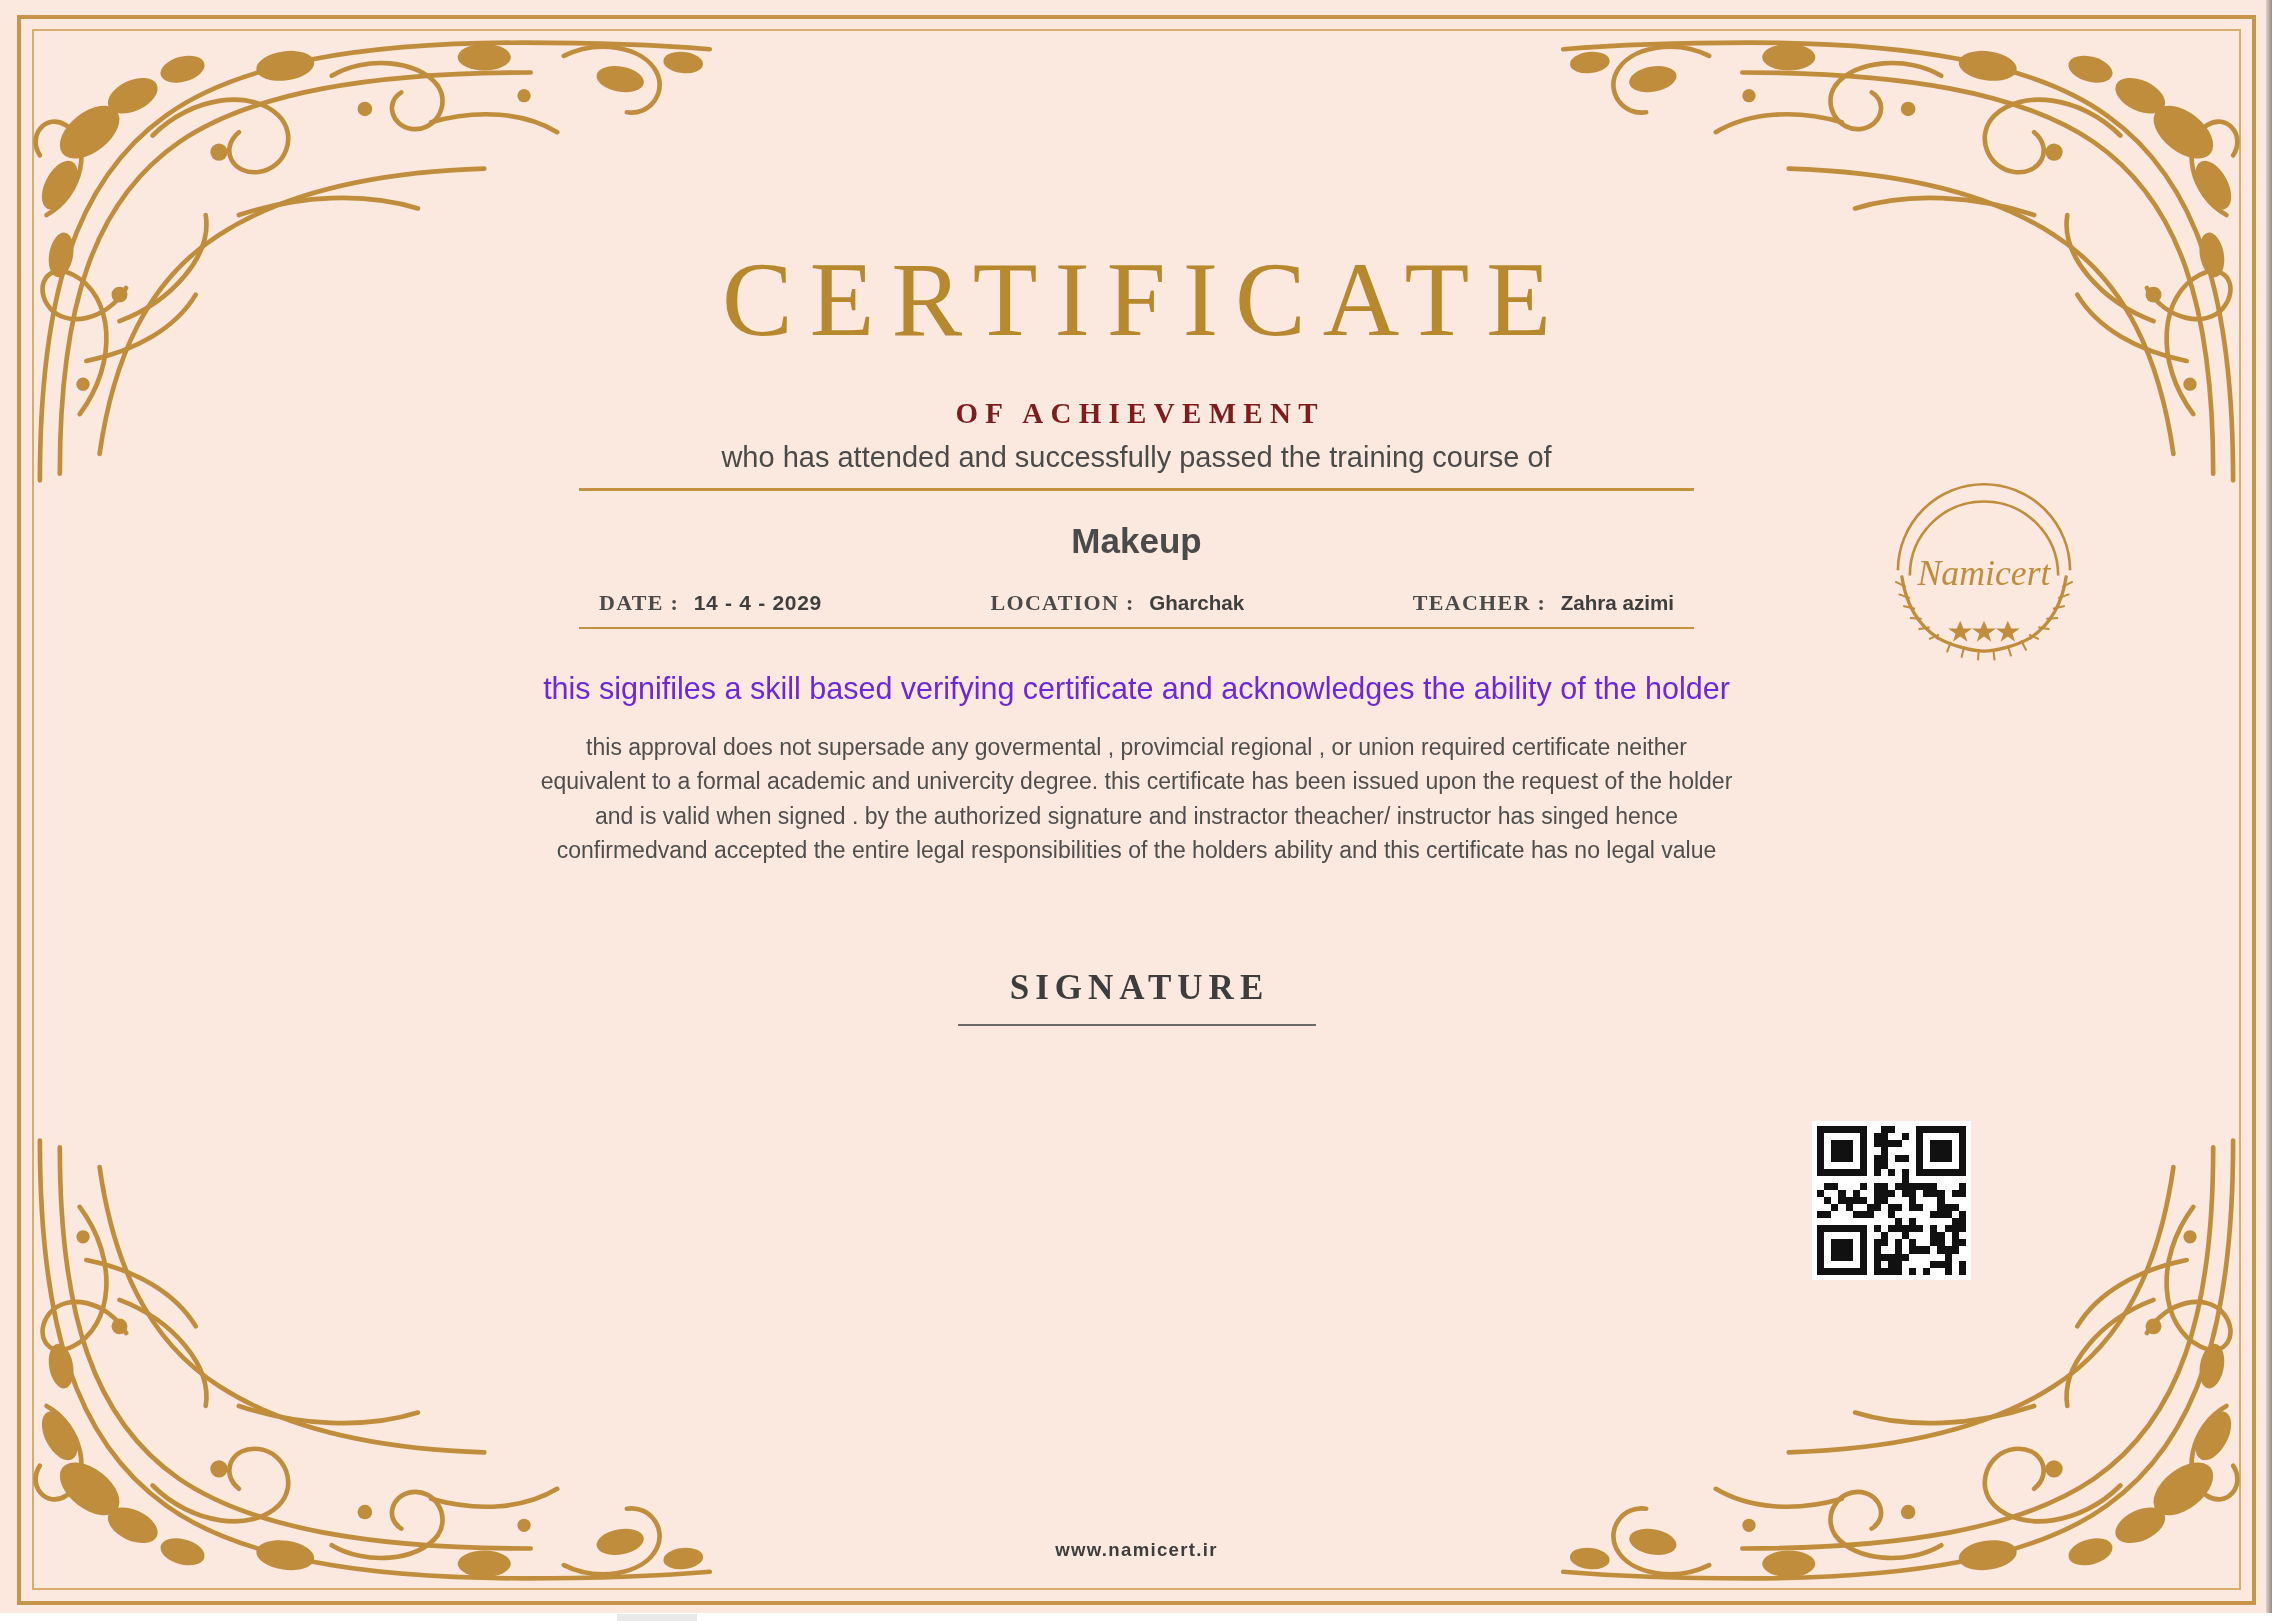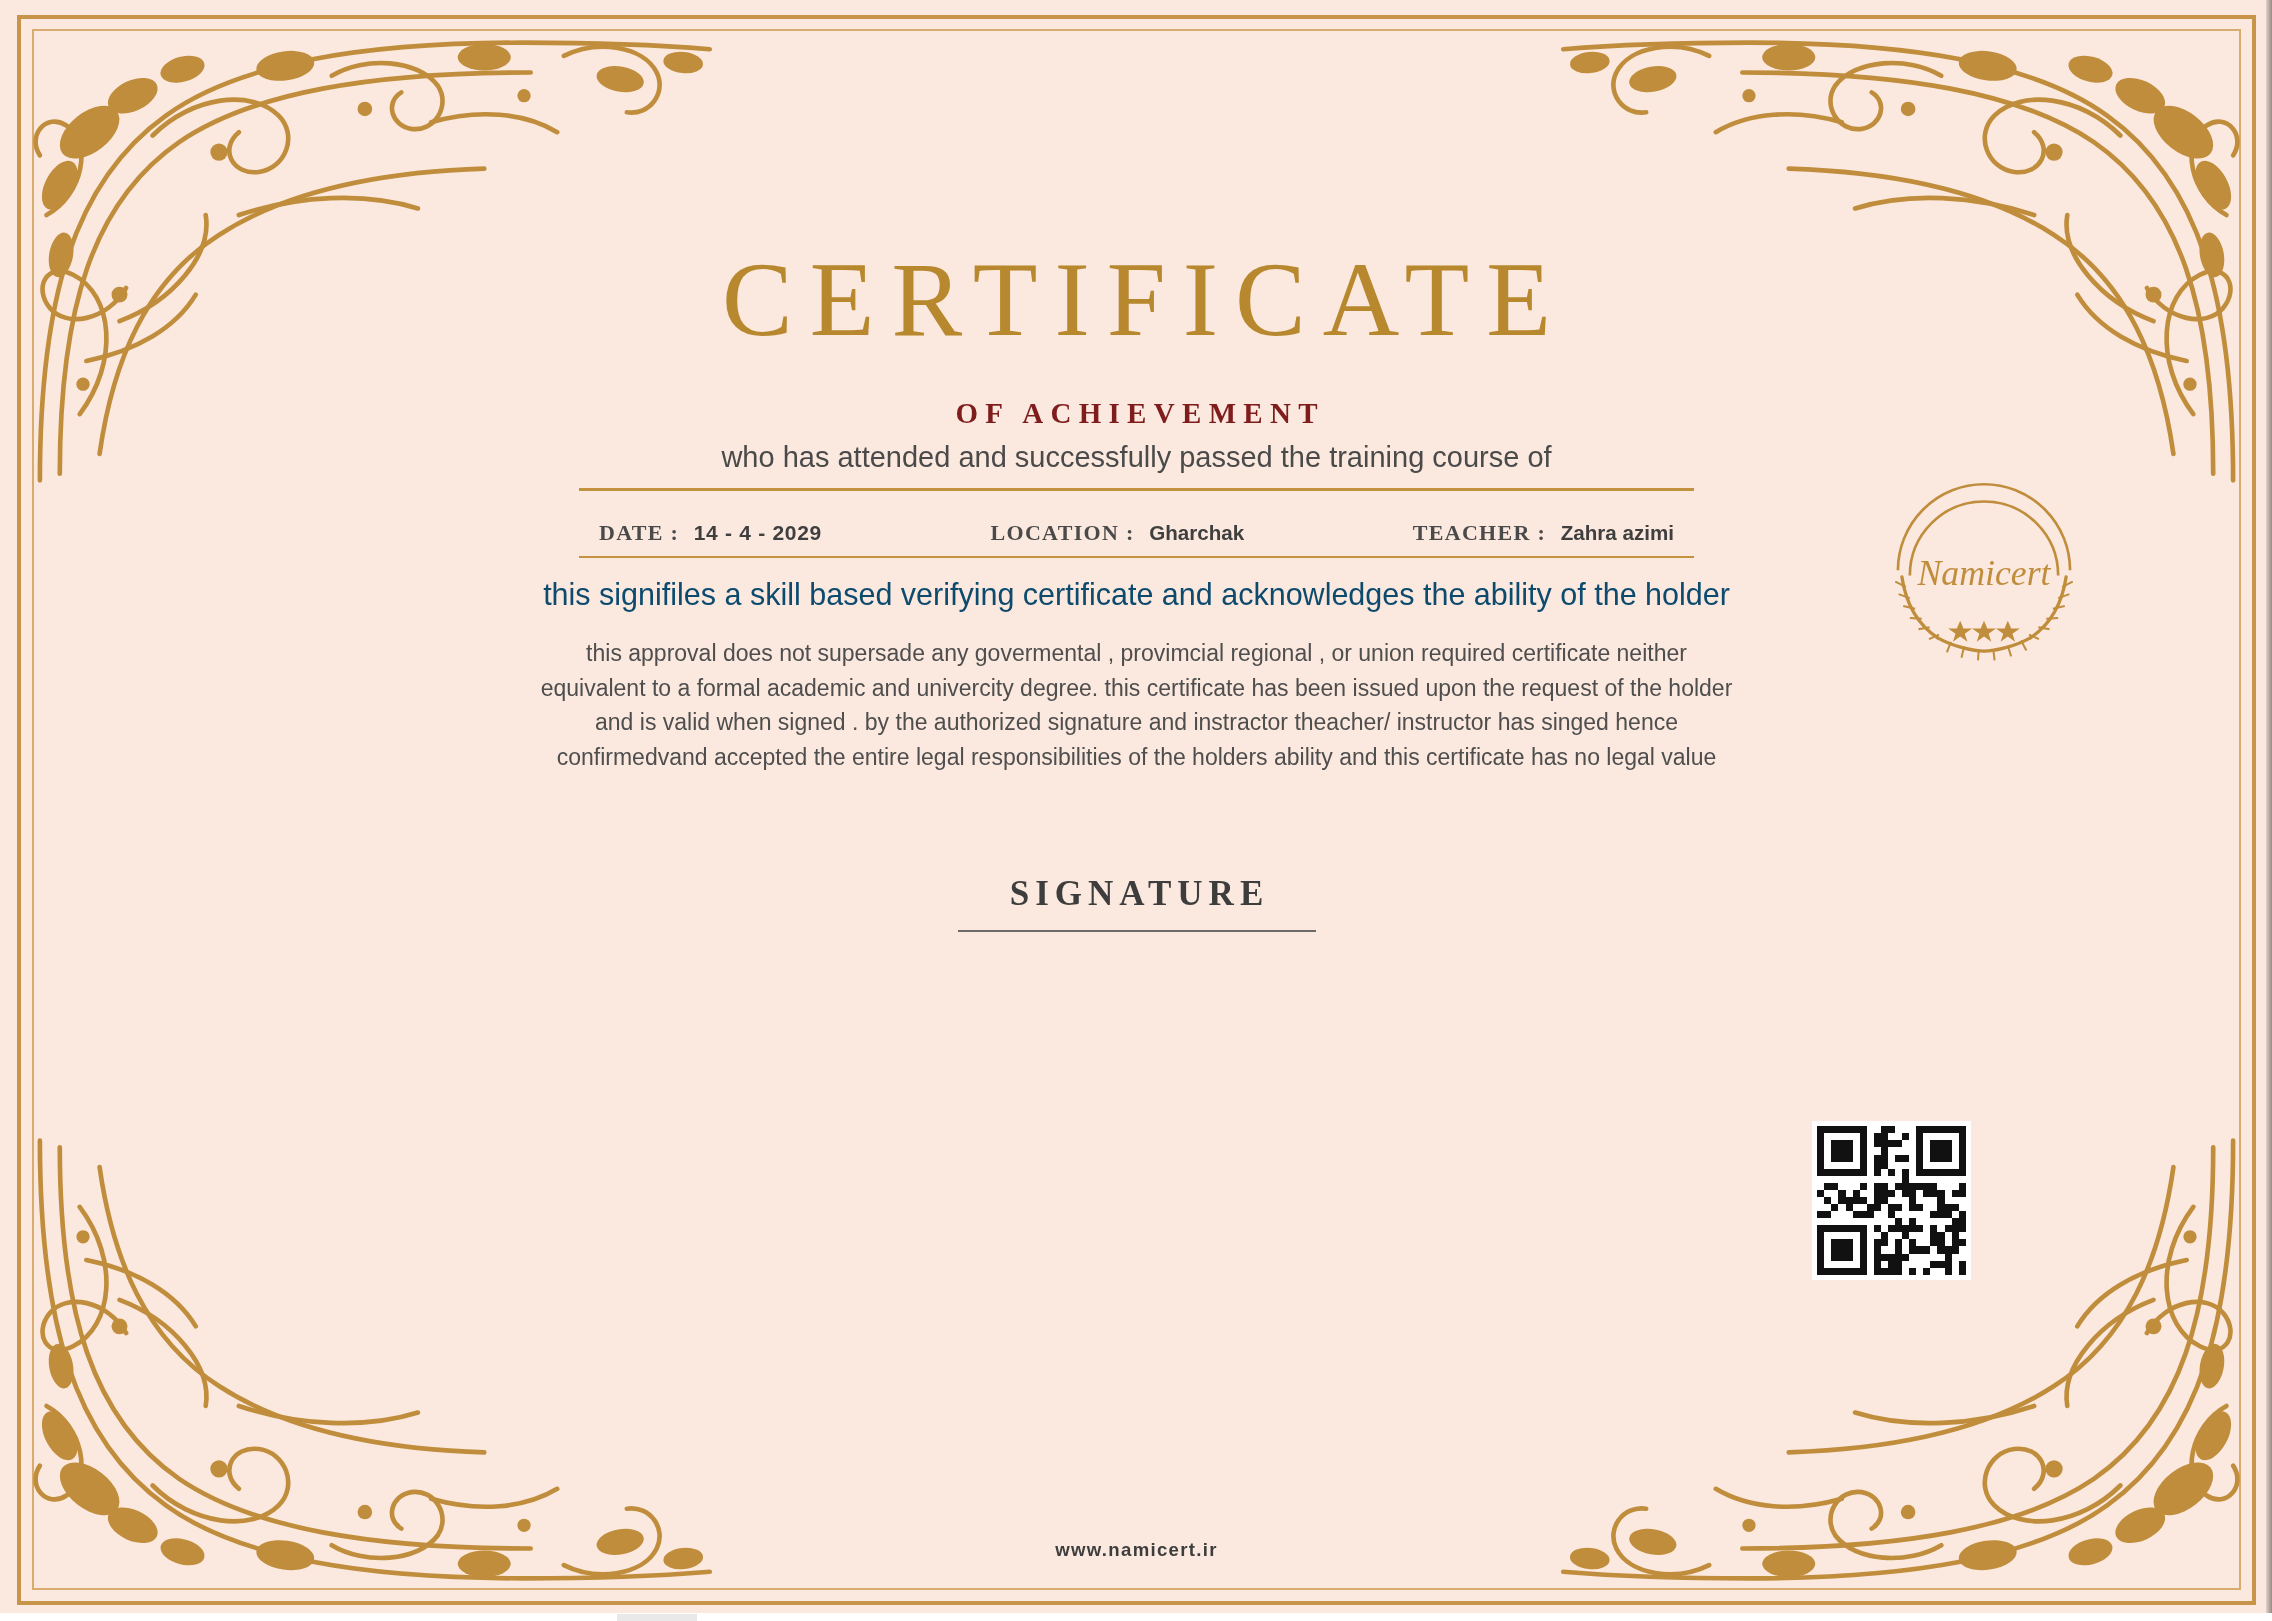"Makeup" div.course { html: none -> <div>Makeup</div> }
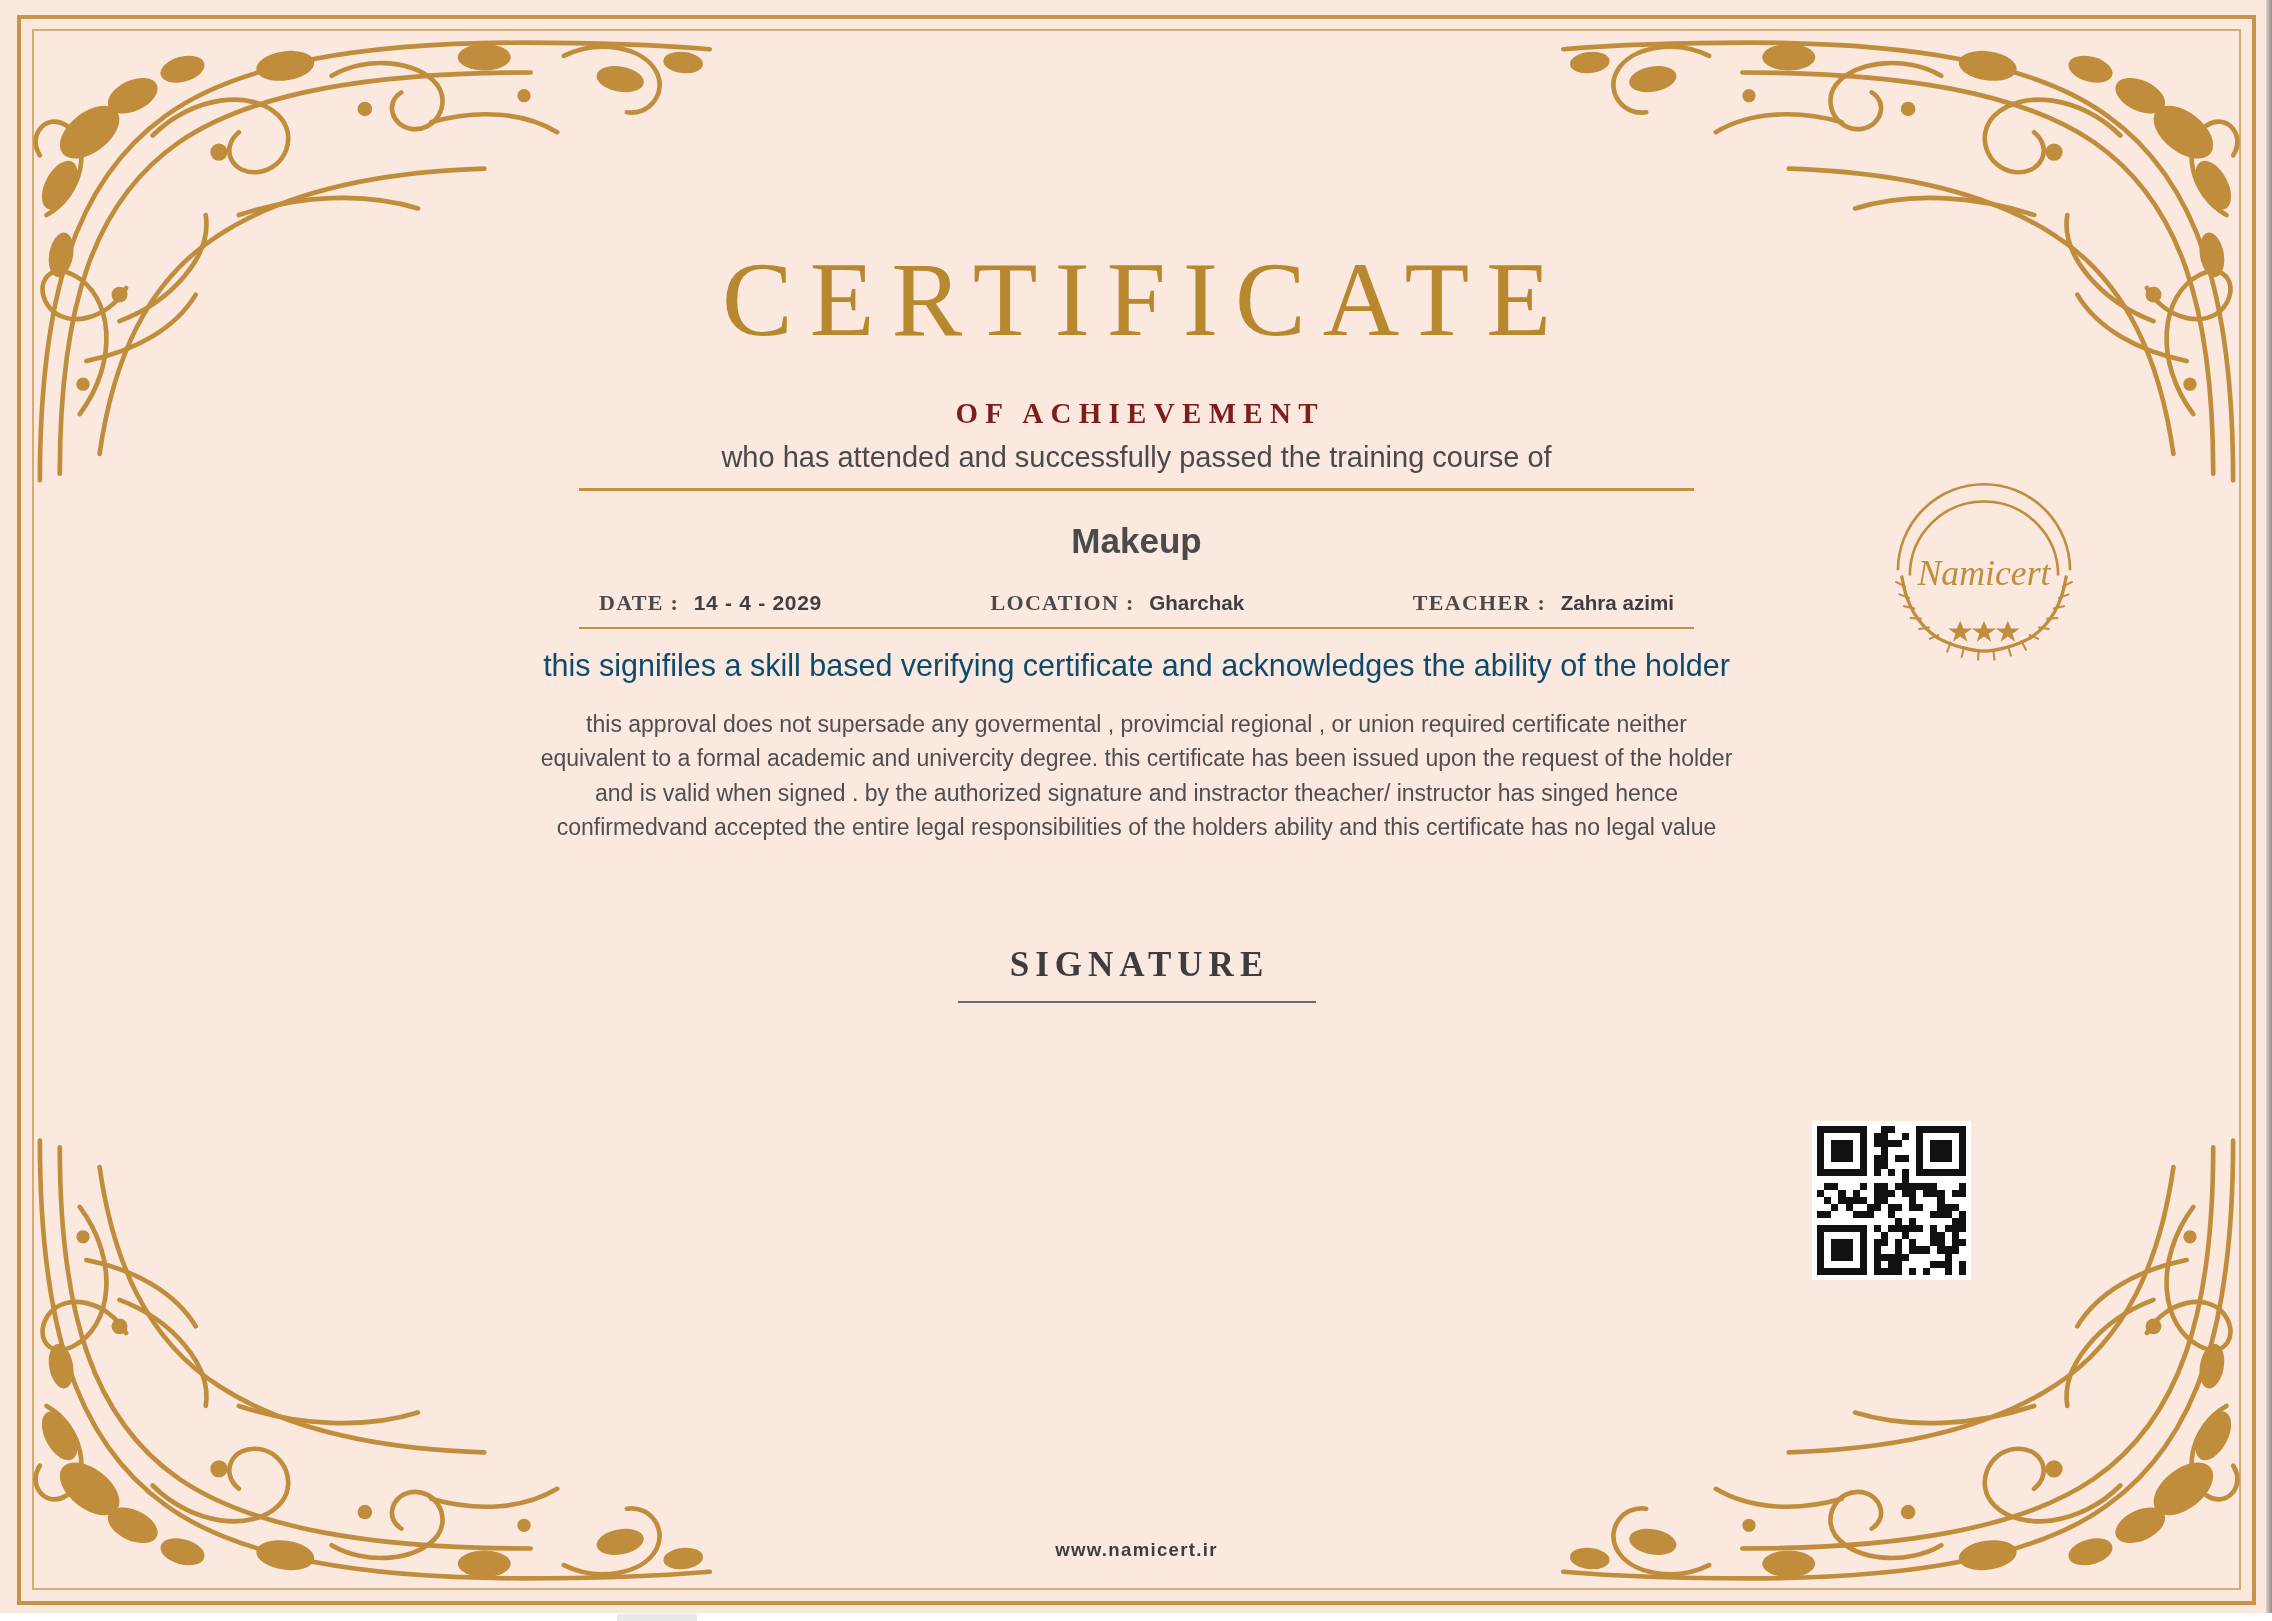"this signifiles a skill based" .statement { color: #0c4a6e -> #6d28d9; margin-top: 19px -> 42px }
